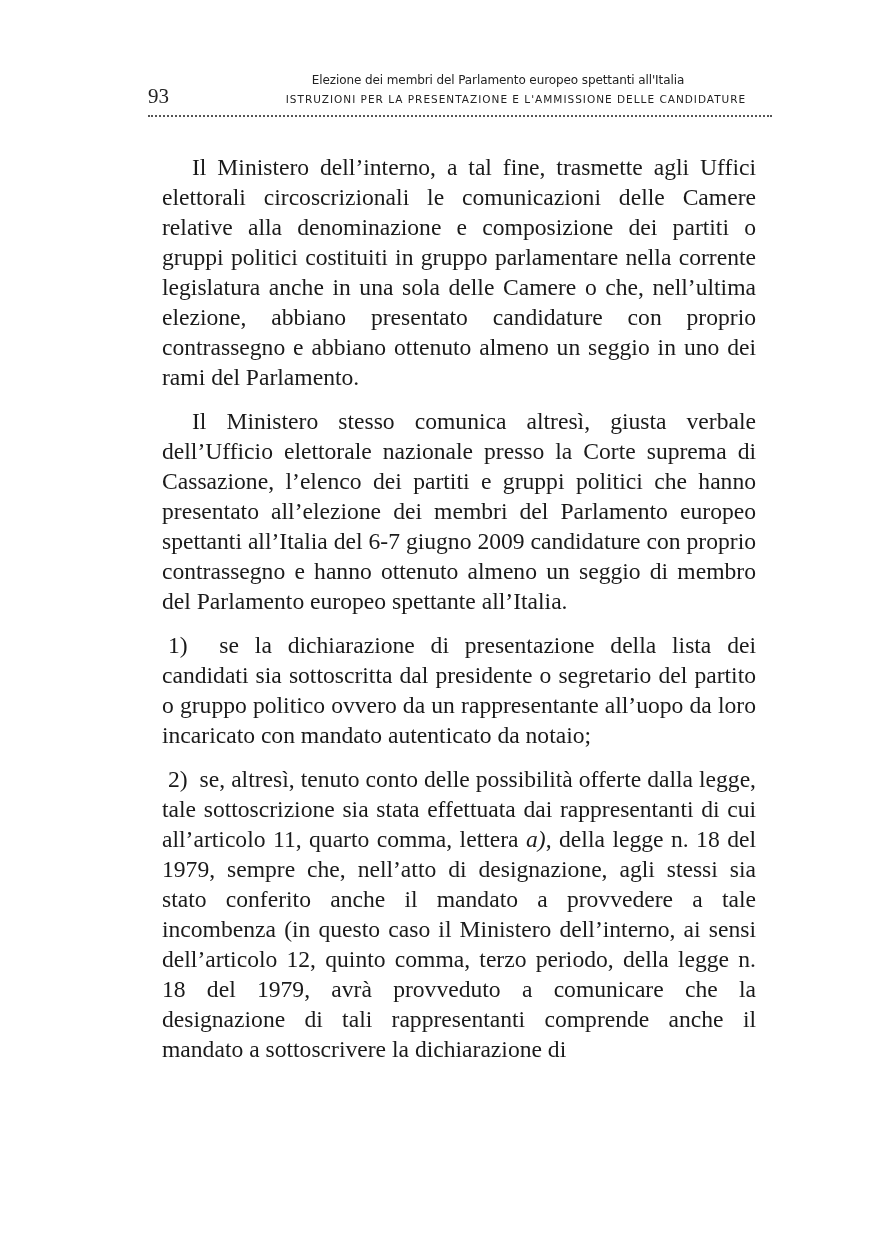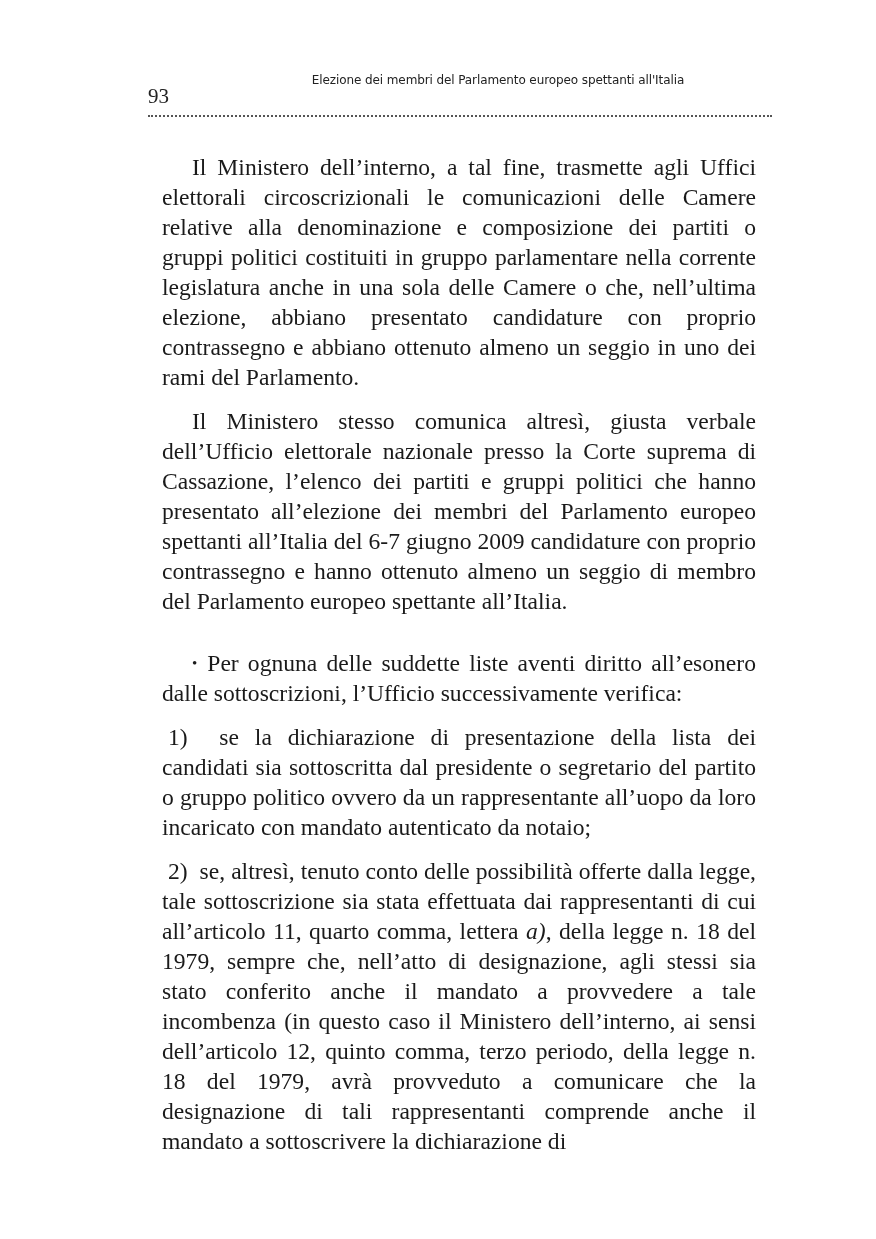"ISTRUZIONI PER LA PRESENTAZIONE E" div.header-line2 { html: none -> <div>ISTRUZIONI PER LA PRESENTAZIONE E L'AMMISSIONE DELLE CANDIDATURE</div> }
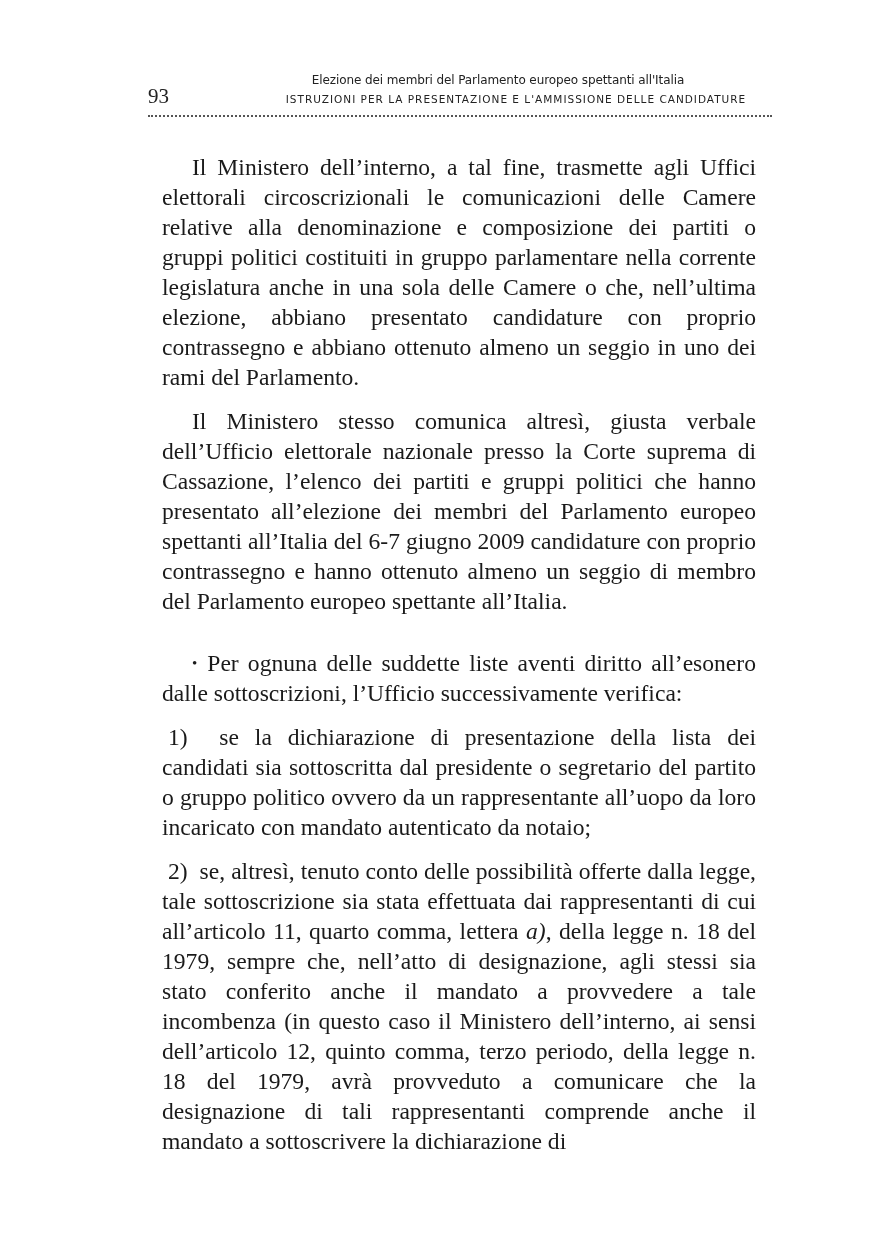"• Per ognuna delle suddette" p.indent { html: <p><span>•</span><span>Per ognuna delle suddette liste aventi diritto all’esonero dalle sottoscrizioni, l’Ufficio successivamente verifica:</span></p> -> none }
